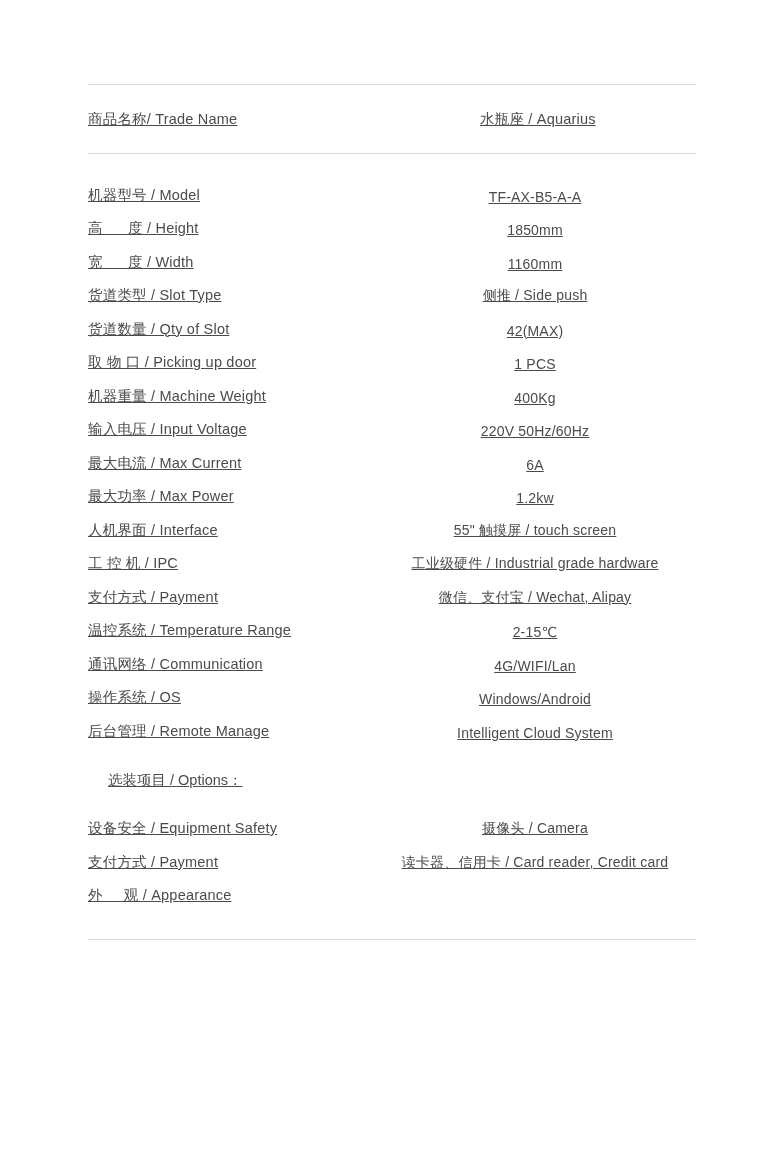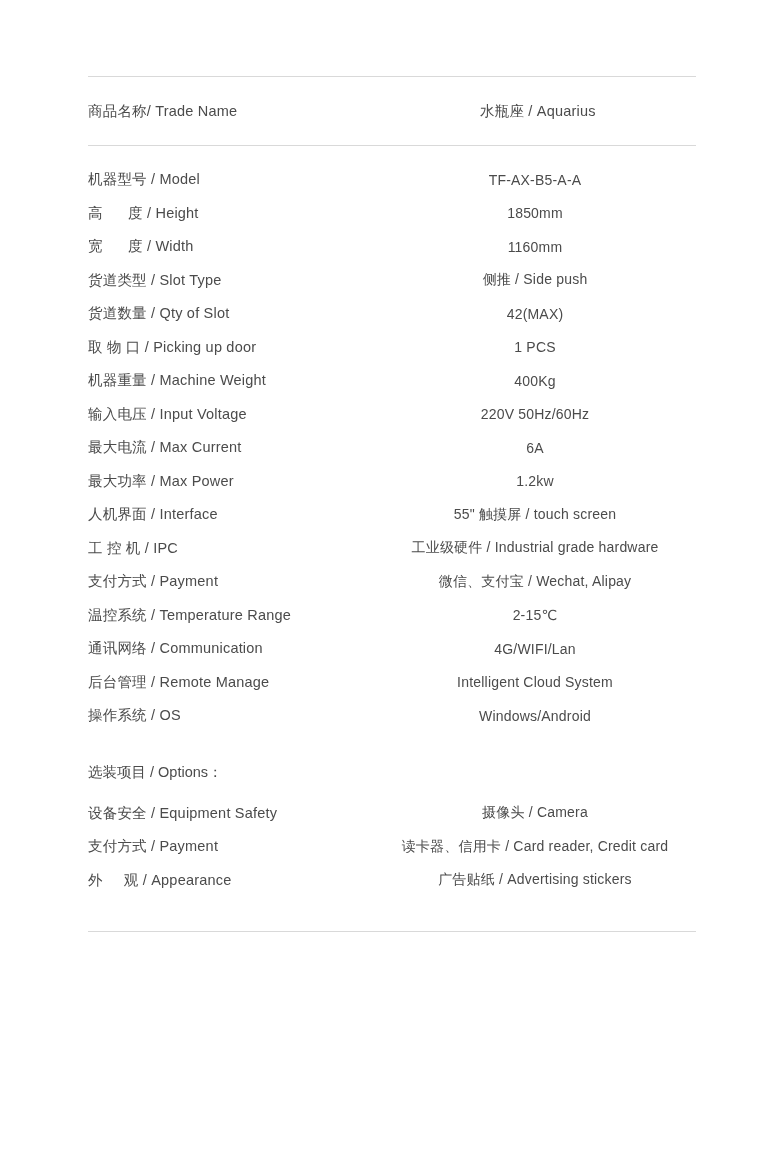"商品名称/ Trade Name" .content { text-decoration: none -> underline; top: 76px -> 84px }
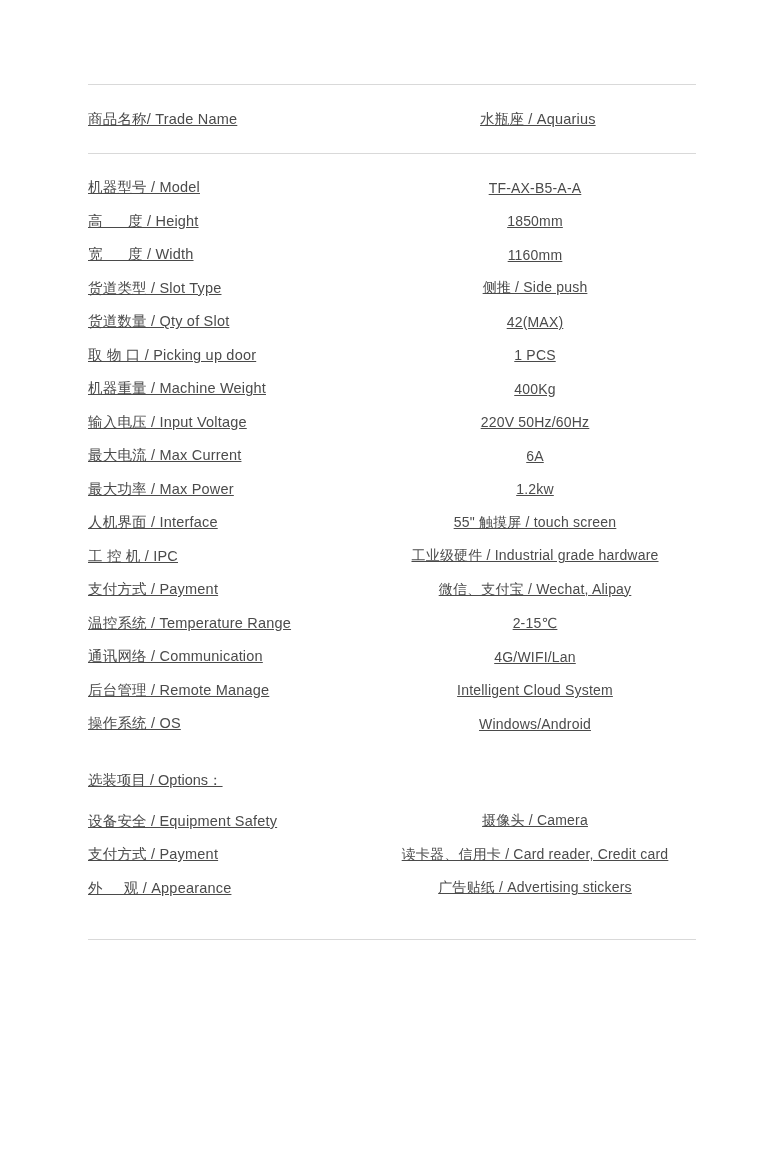"机器型号 / Model" .spec-row { align-items: center -> flex-end }
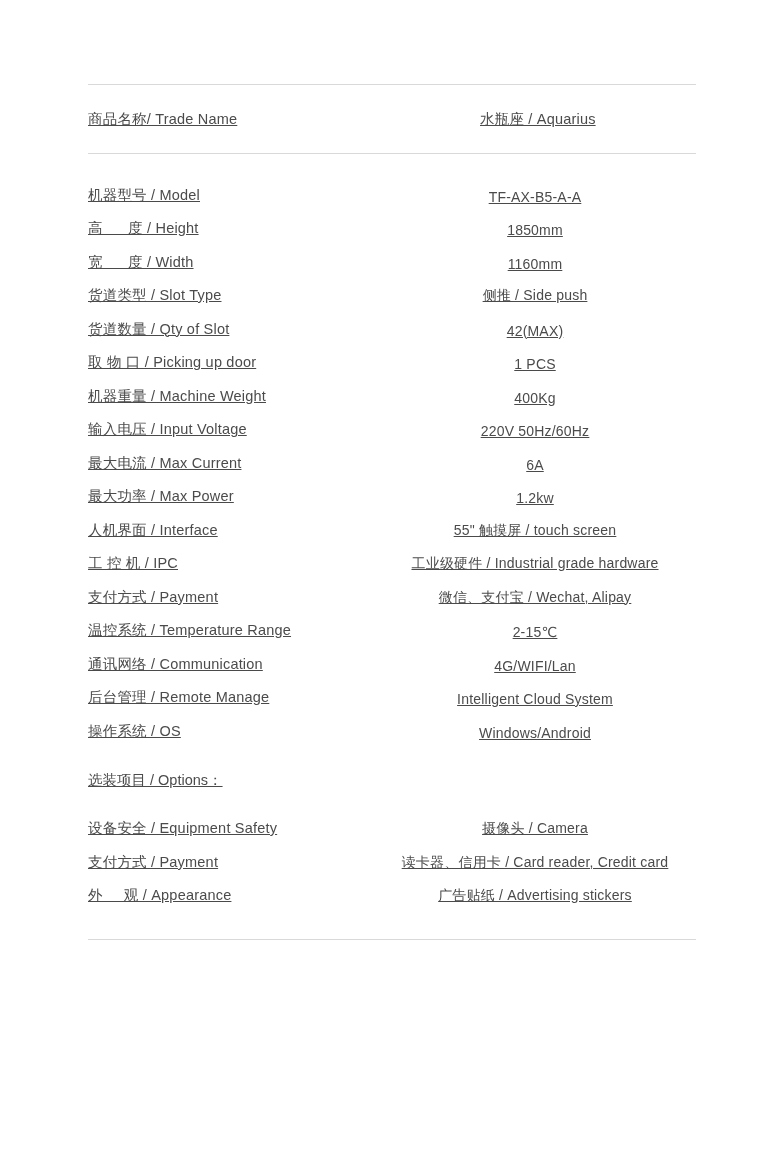"后台管理 / Remote Manage" div.spec-row { order: before "操作系统 / OS" -> after "操作系统 / OS" }
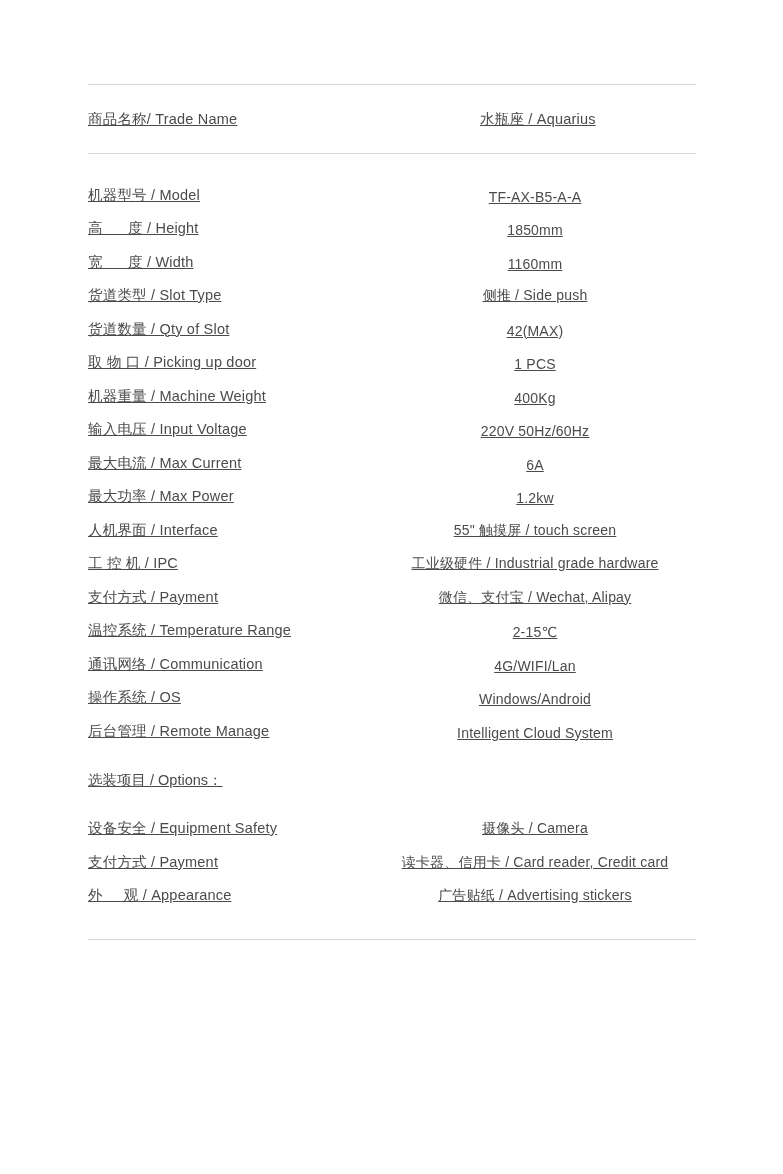"选装项目 / Options：" .section-title { margin-left: none -> 20px }
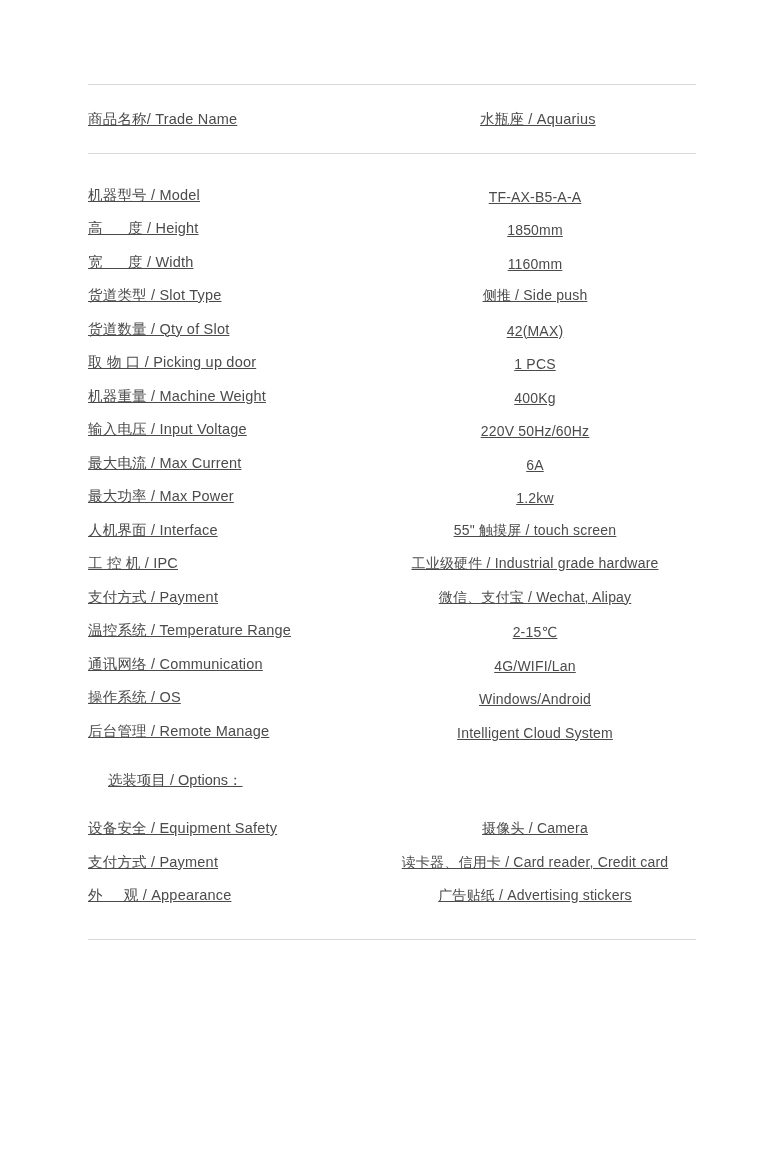"广告贴纸 / Advertising stickers" div.value { html: <div>广告贴纸 / Advertising stickers</div> -> none }
